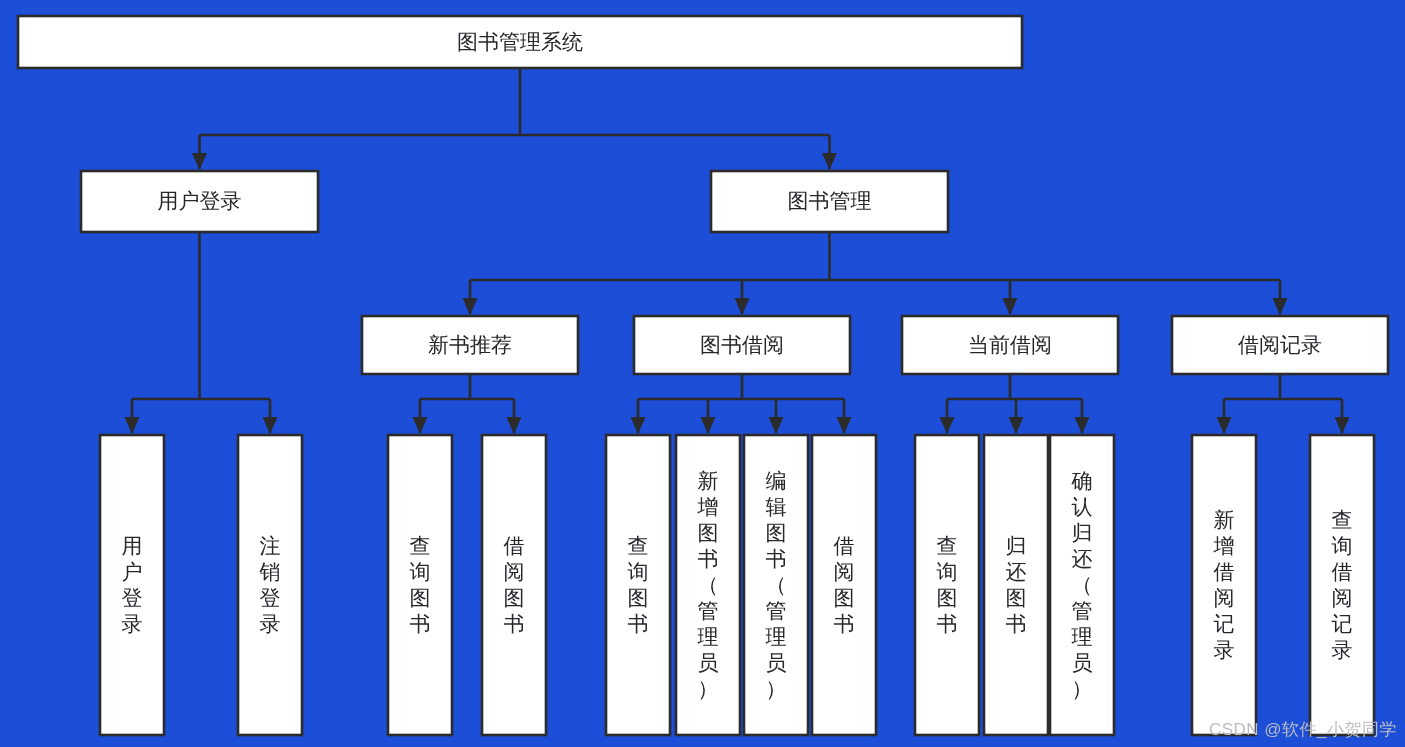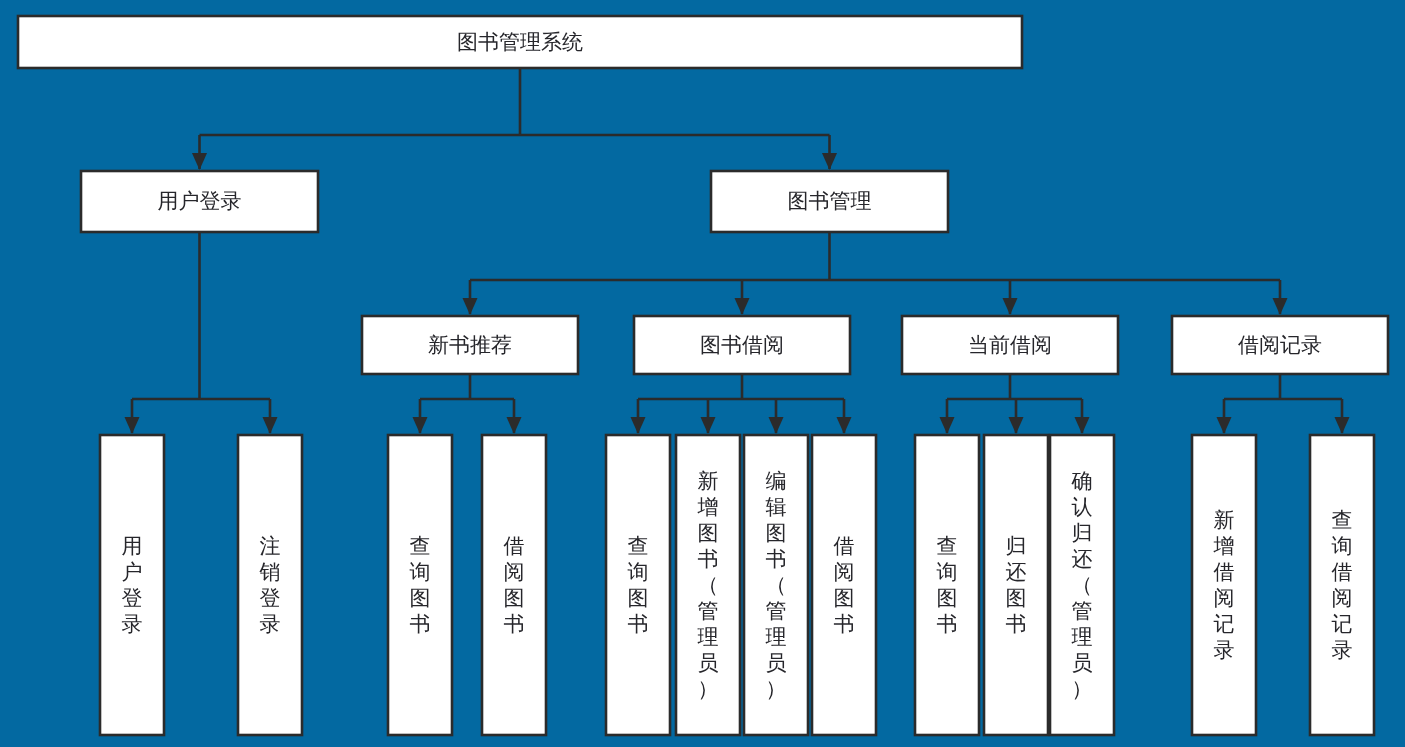"图书管理系统" #diagram-root { background: #0369a1 -> #1d4ed8 }
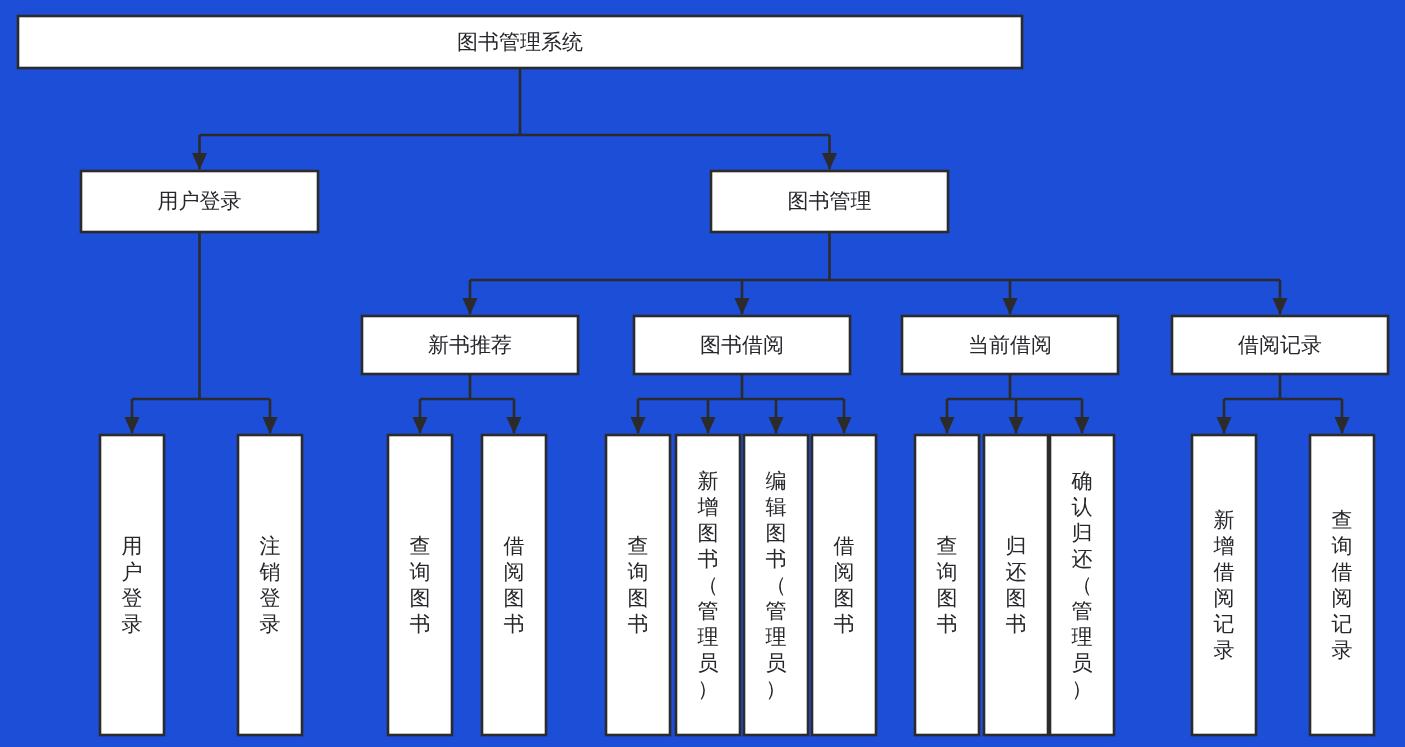"CSDN @软件_小贺同学" div.watermark-text { html: none -> <div>CSDN @软件_小贺同学</div> }
